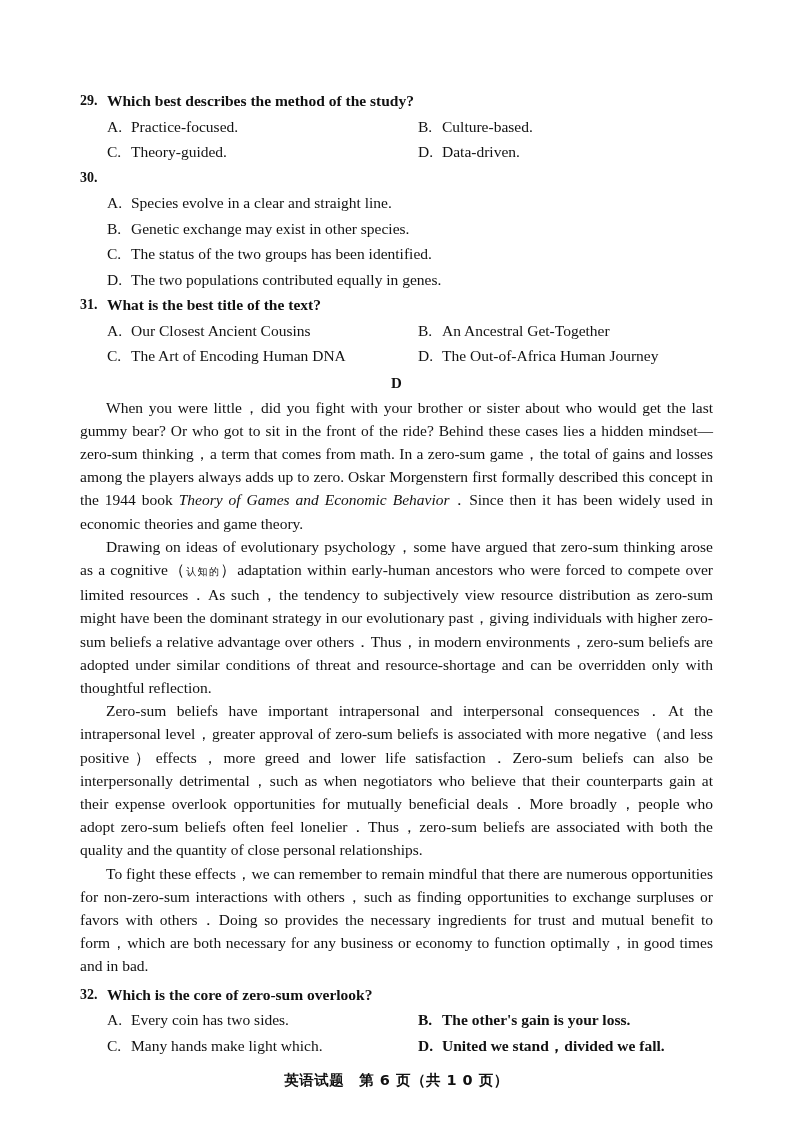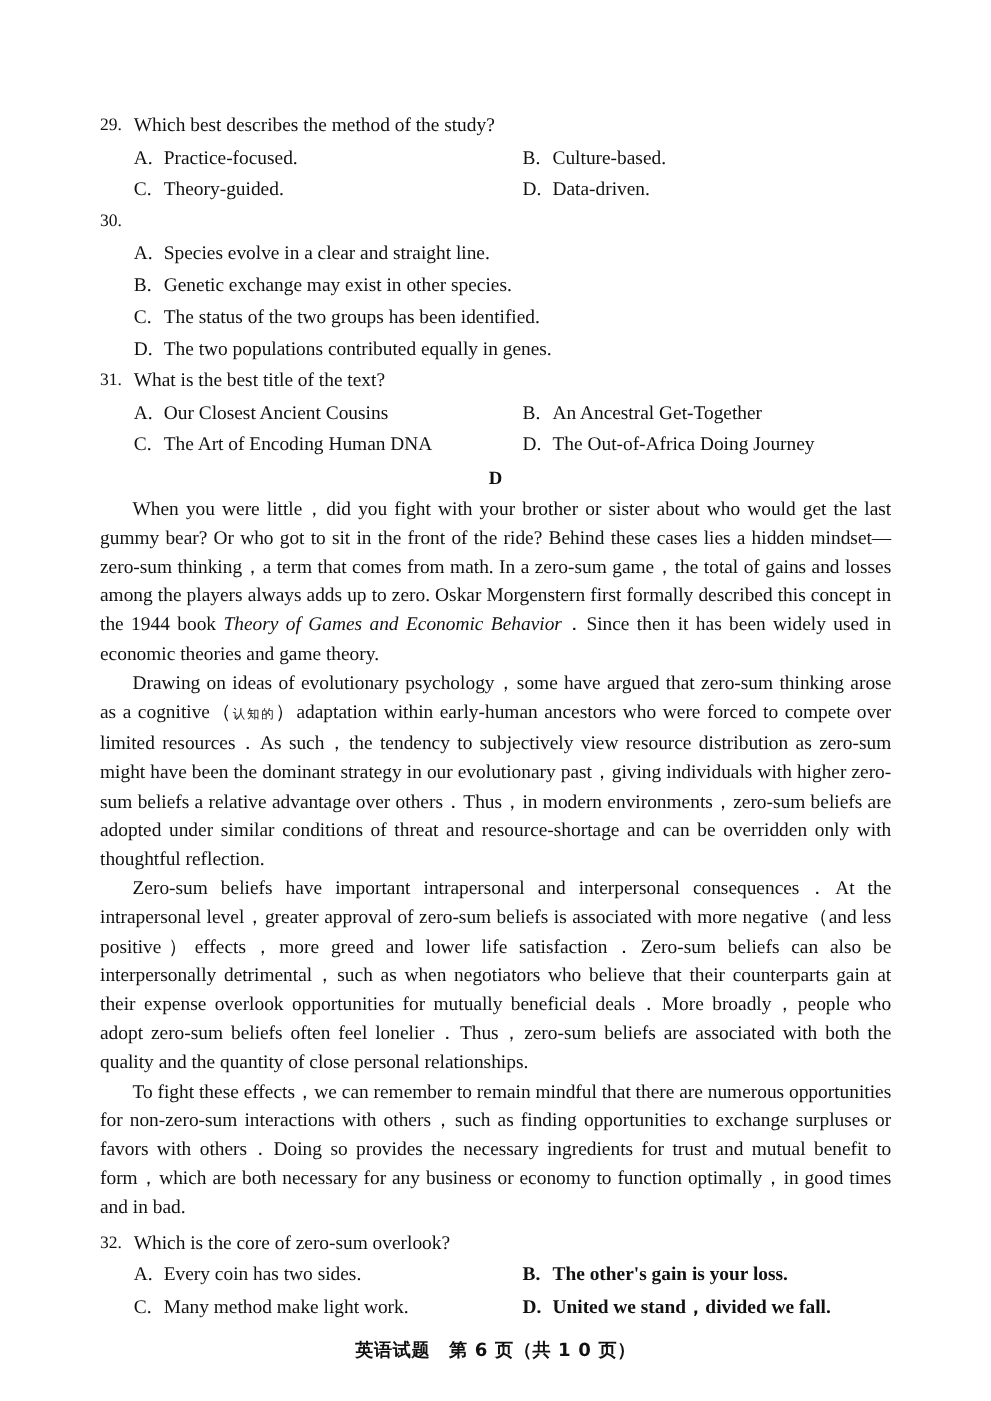"29." .q-stem { font-weight: none -> bold }
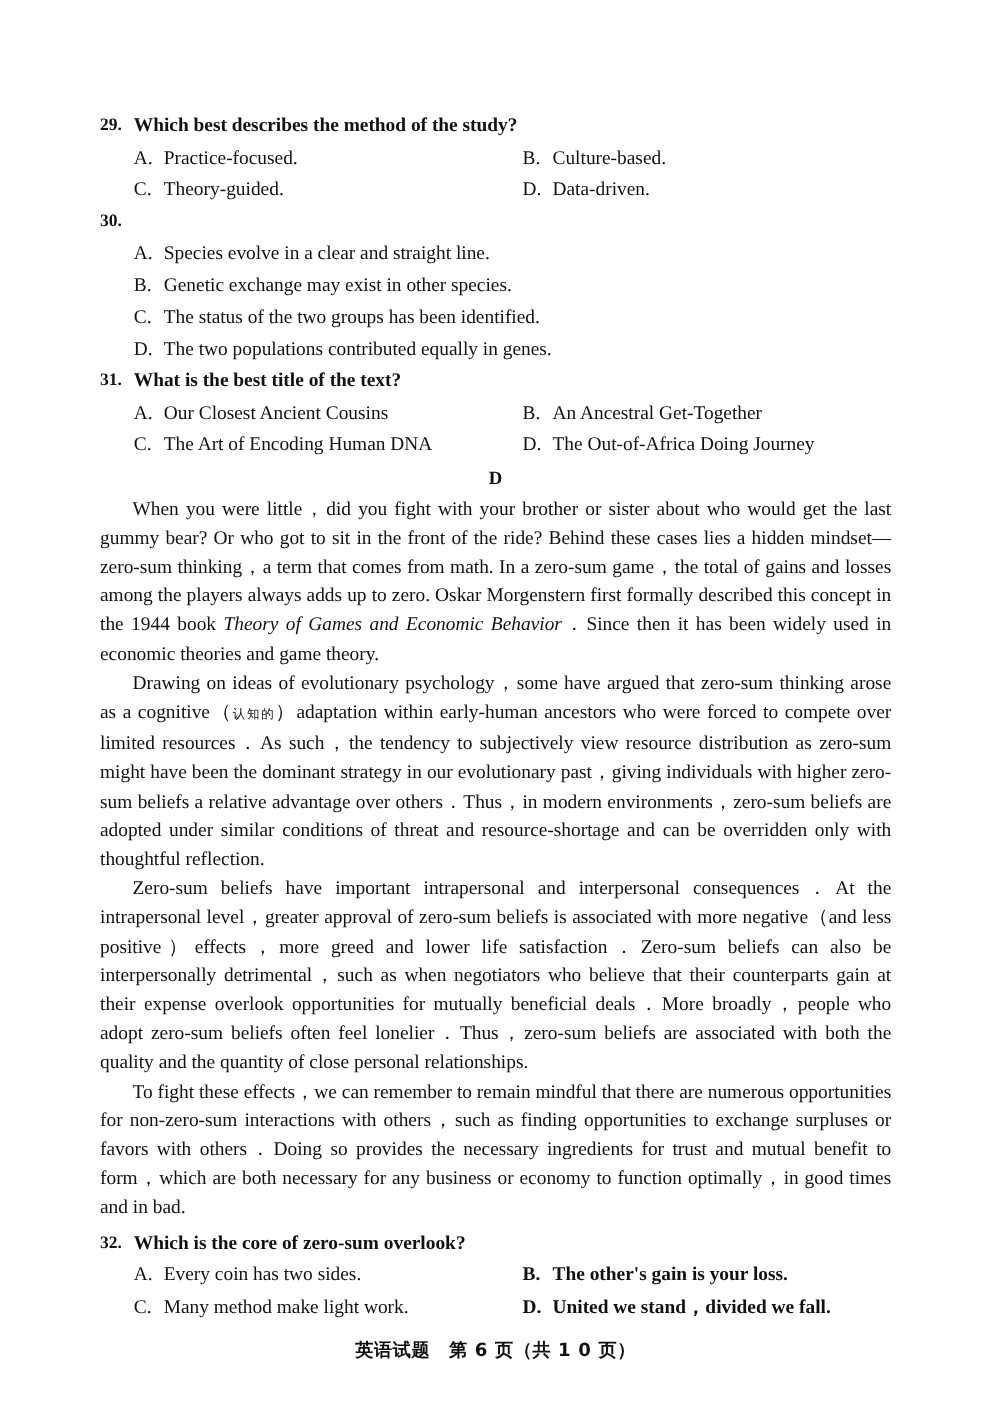"The Out-of-Africa Doing Journey" span.opt-label { text: Doing -> Human }
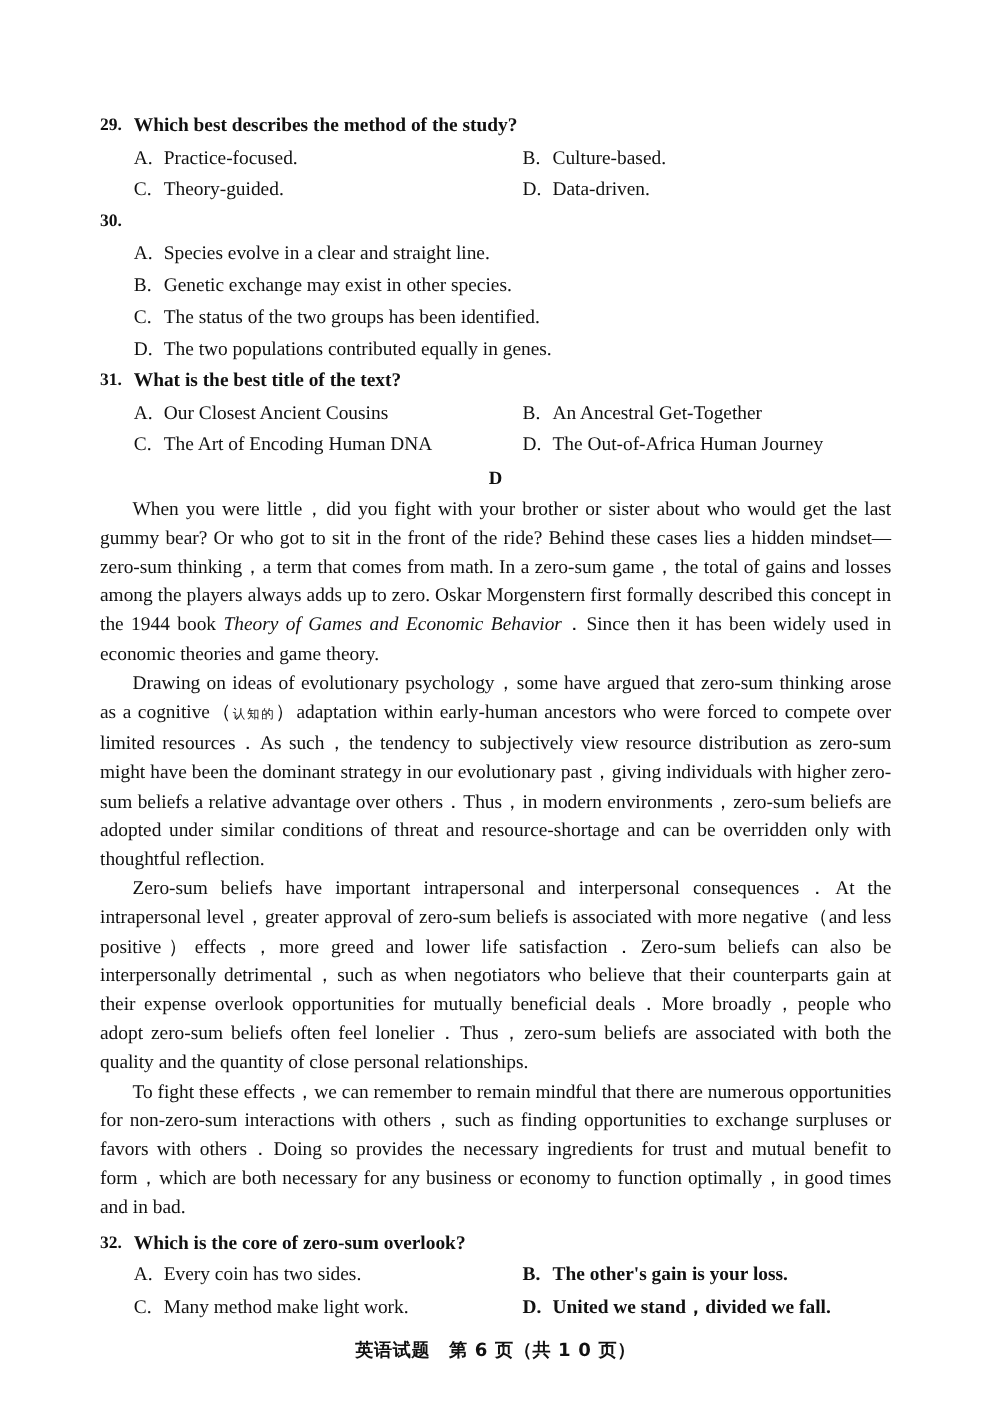"Many method make light work." span.opt-label { text: method make light work -> hands make light which }
